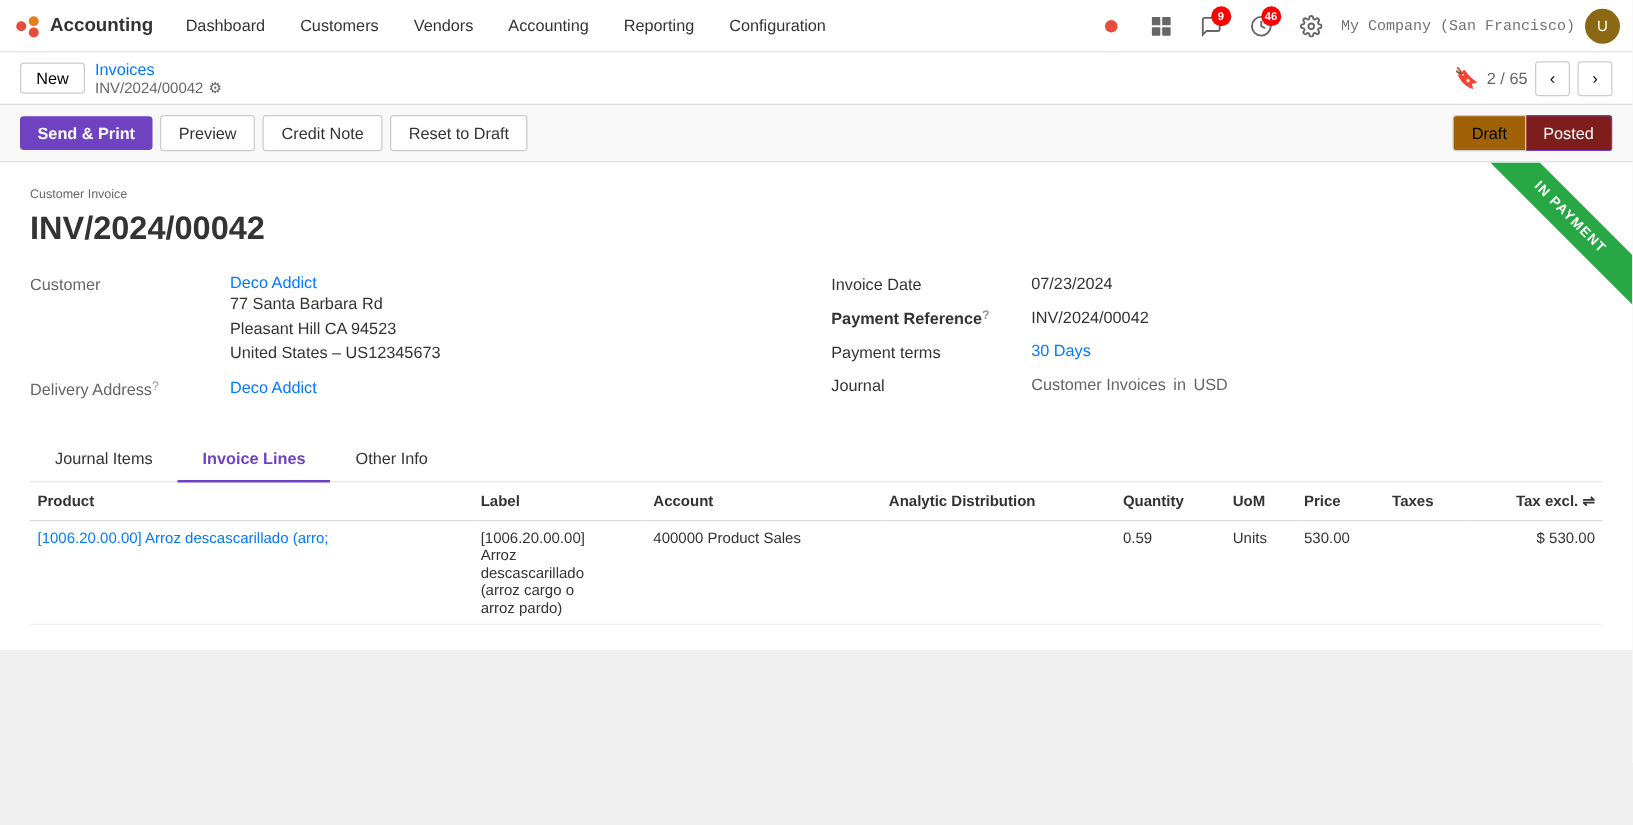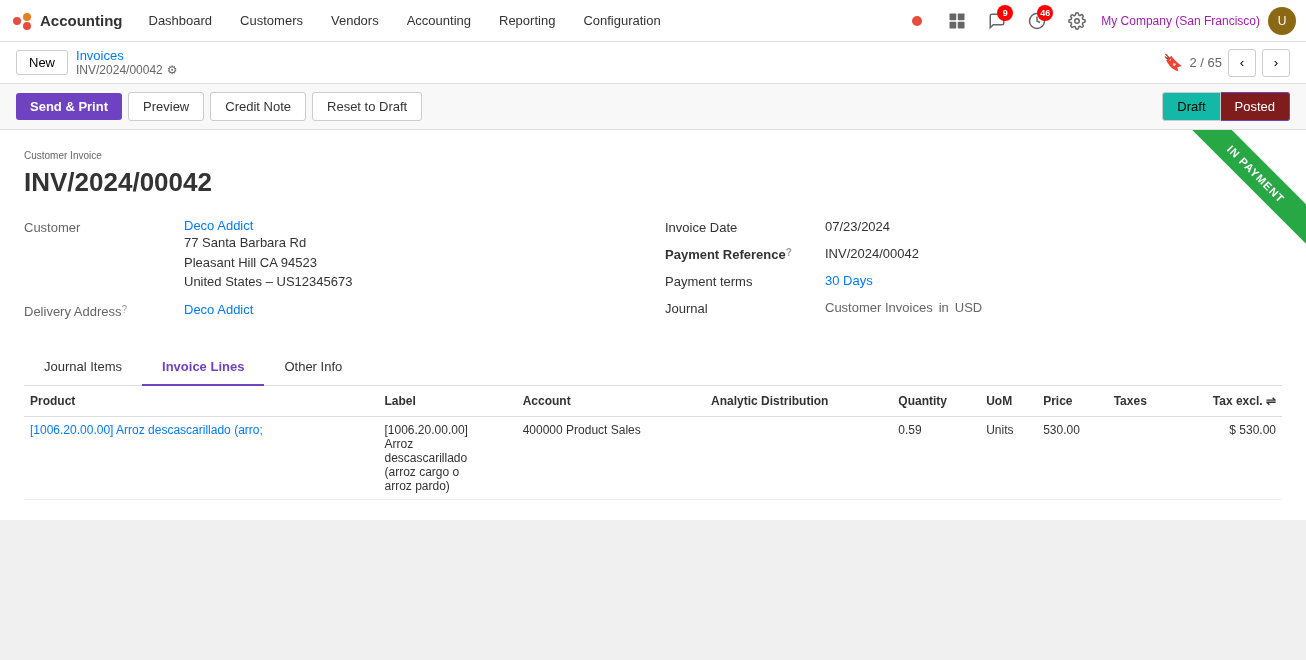"My Company (San Francisco)" .company-name { color: #a21caf -> #737373; font-family: none -> Liberation Mono, monospace }
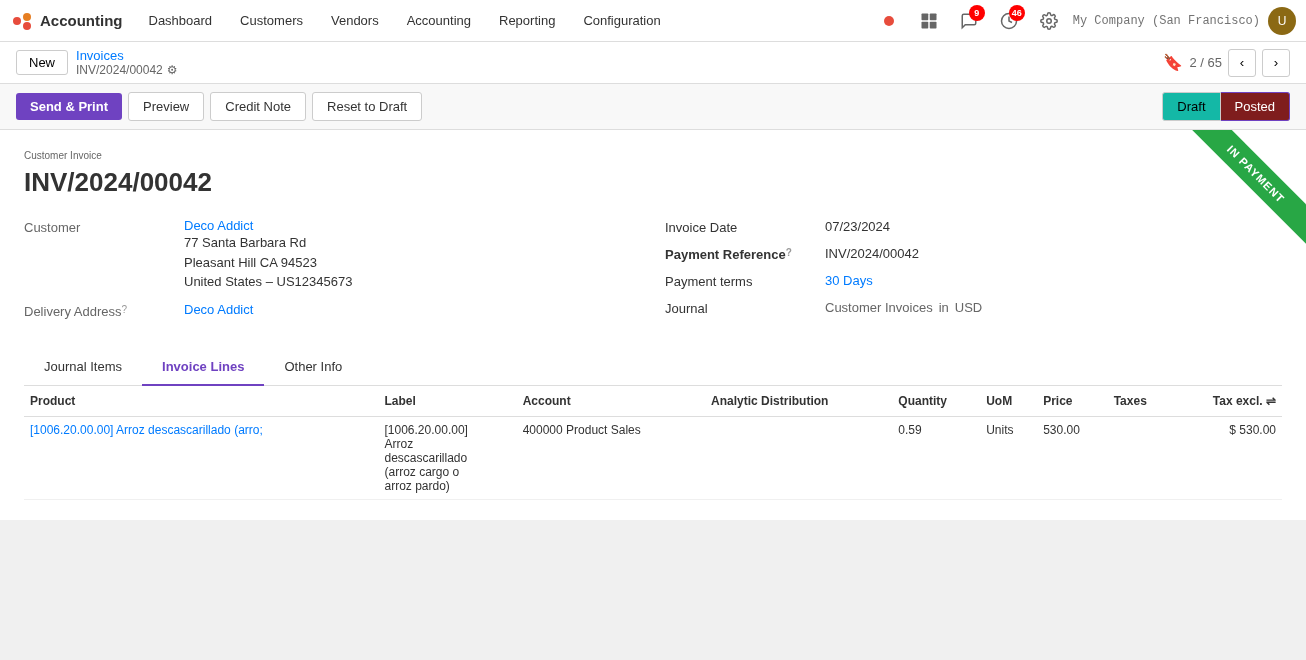"Draft" .status-btn { background: #14b8a6 -> #a16207 }
